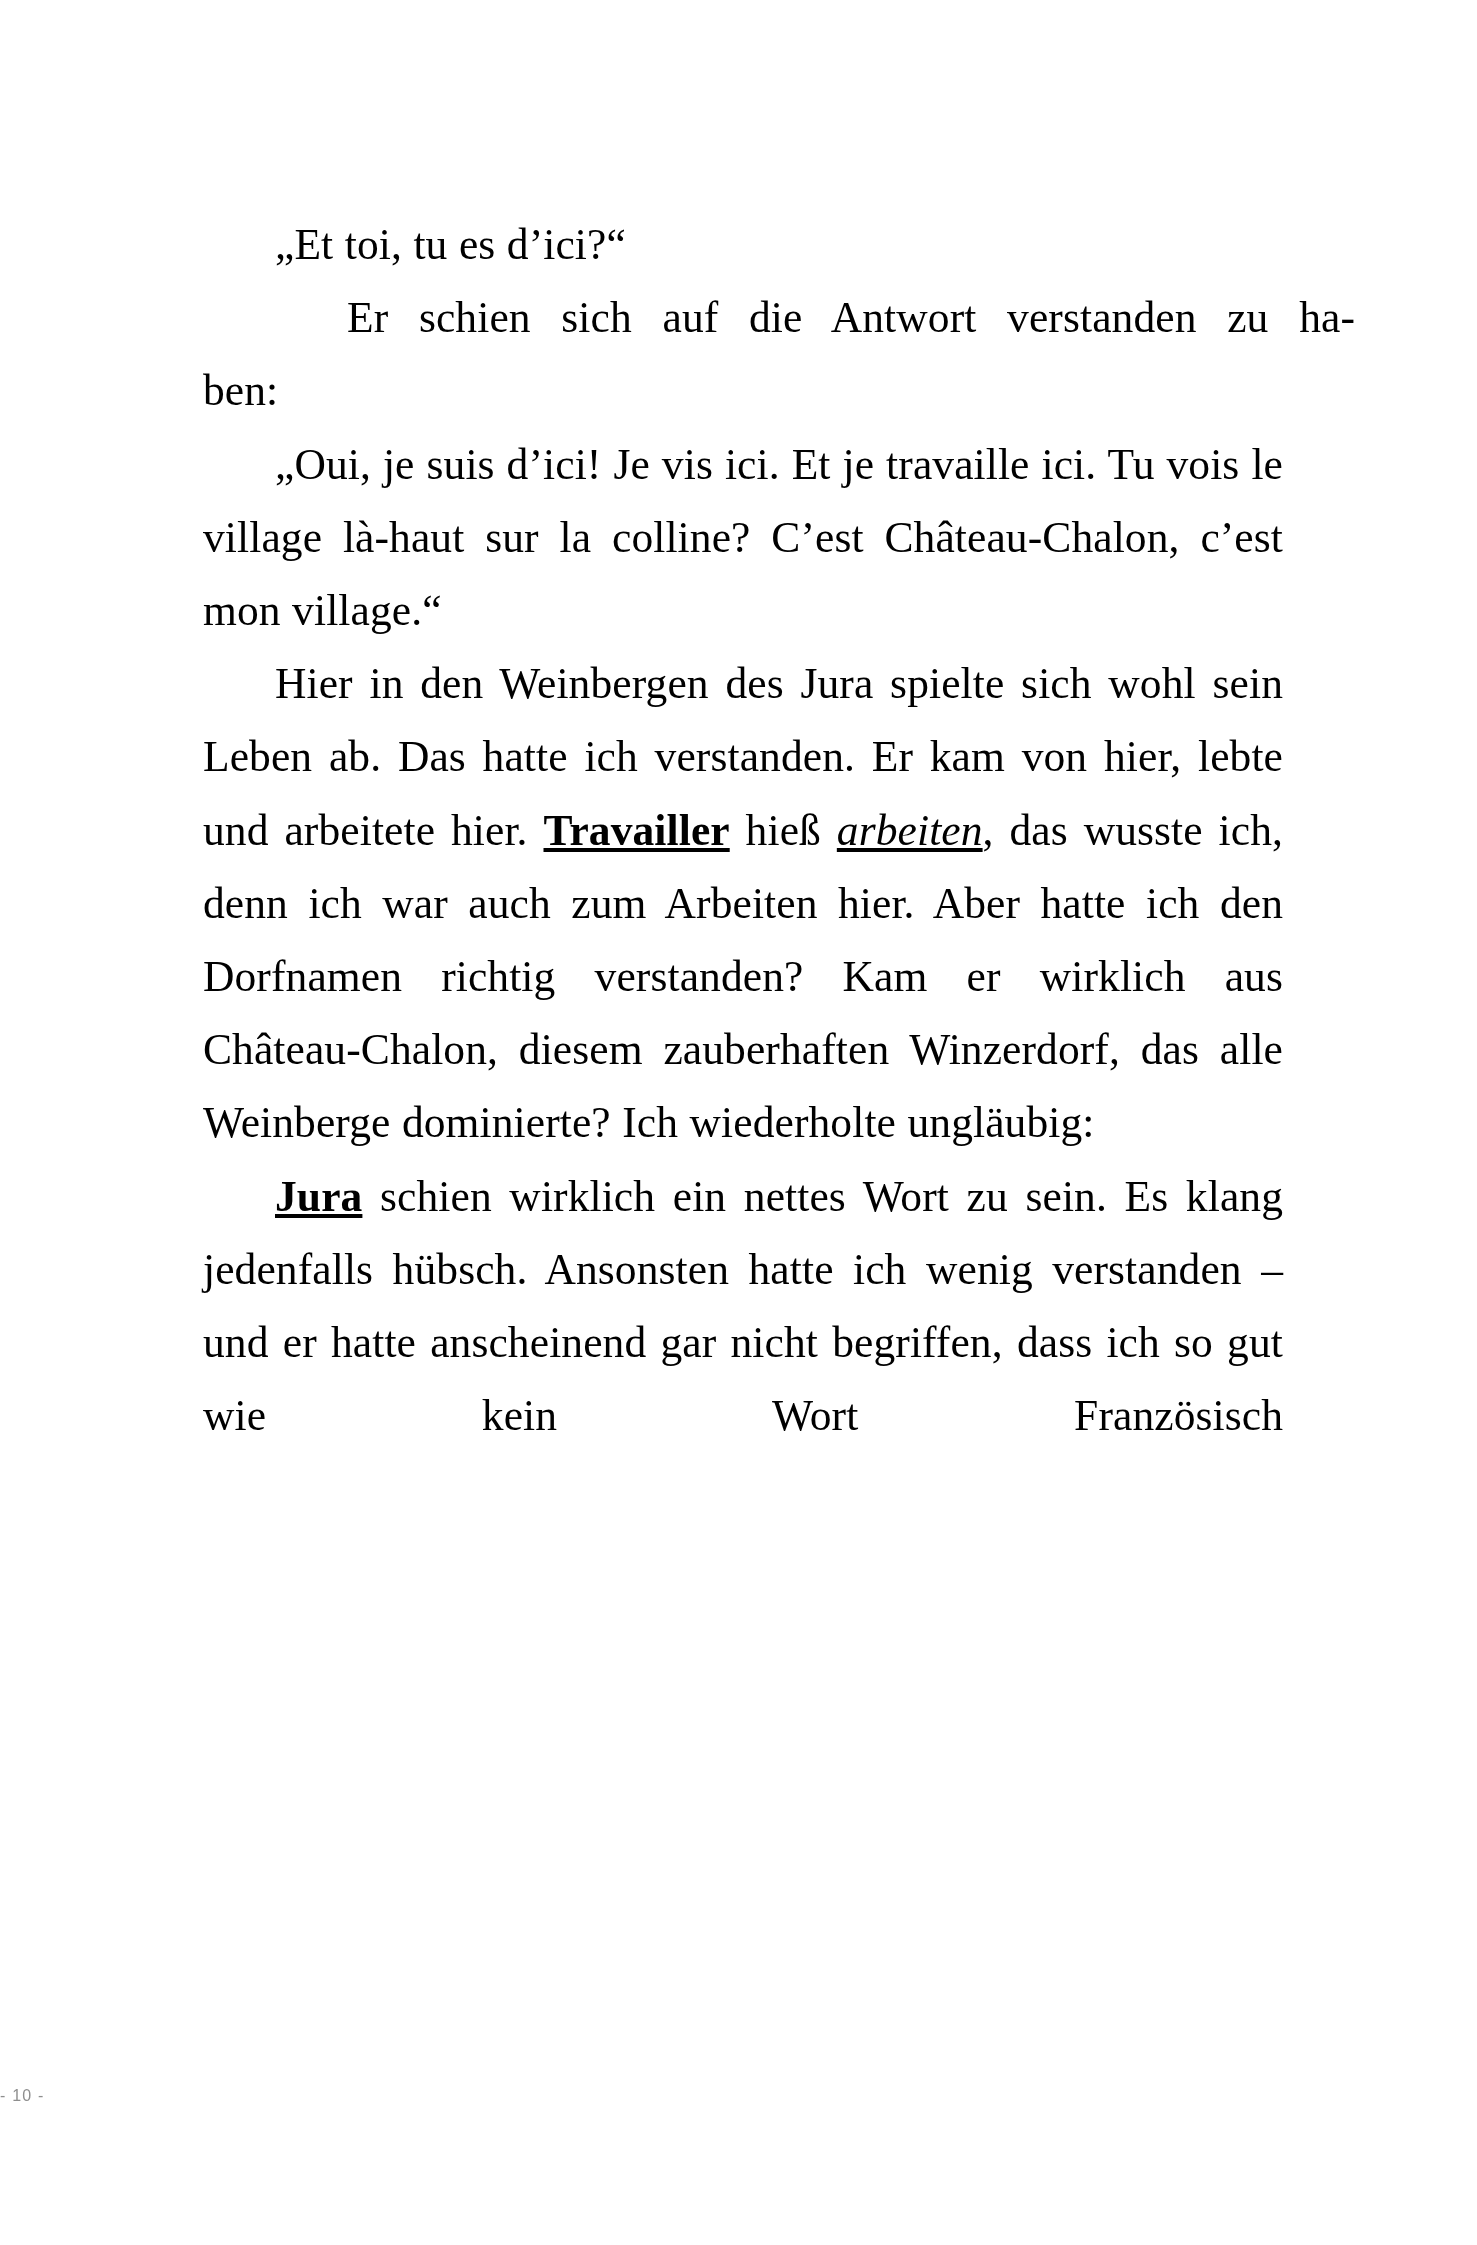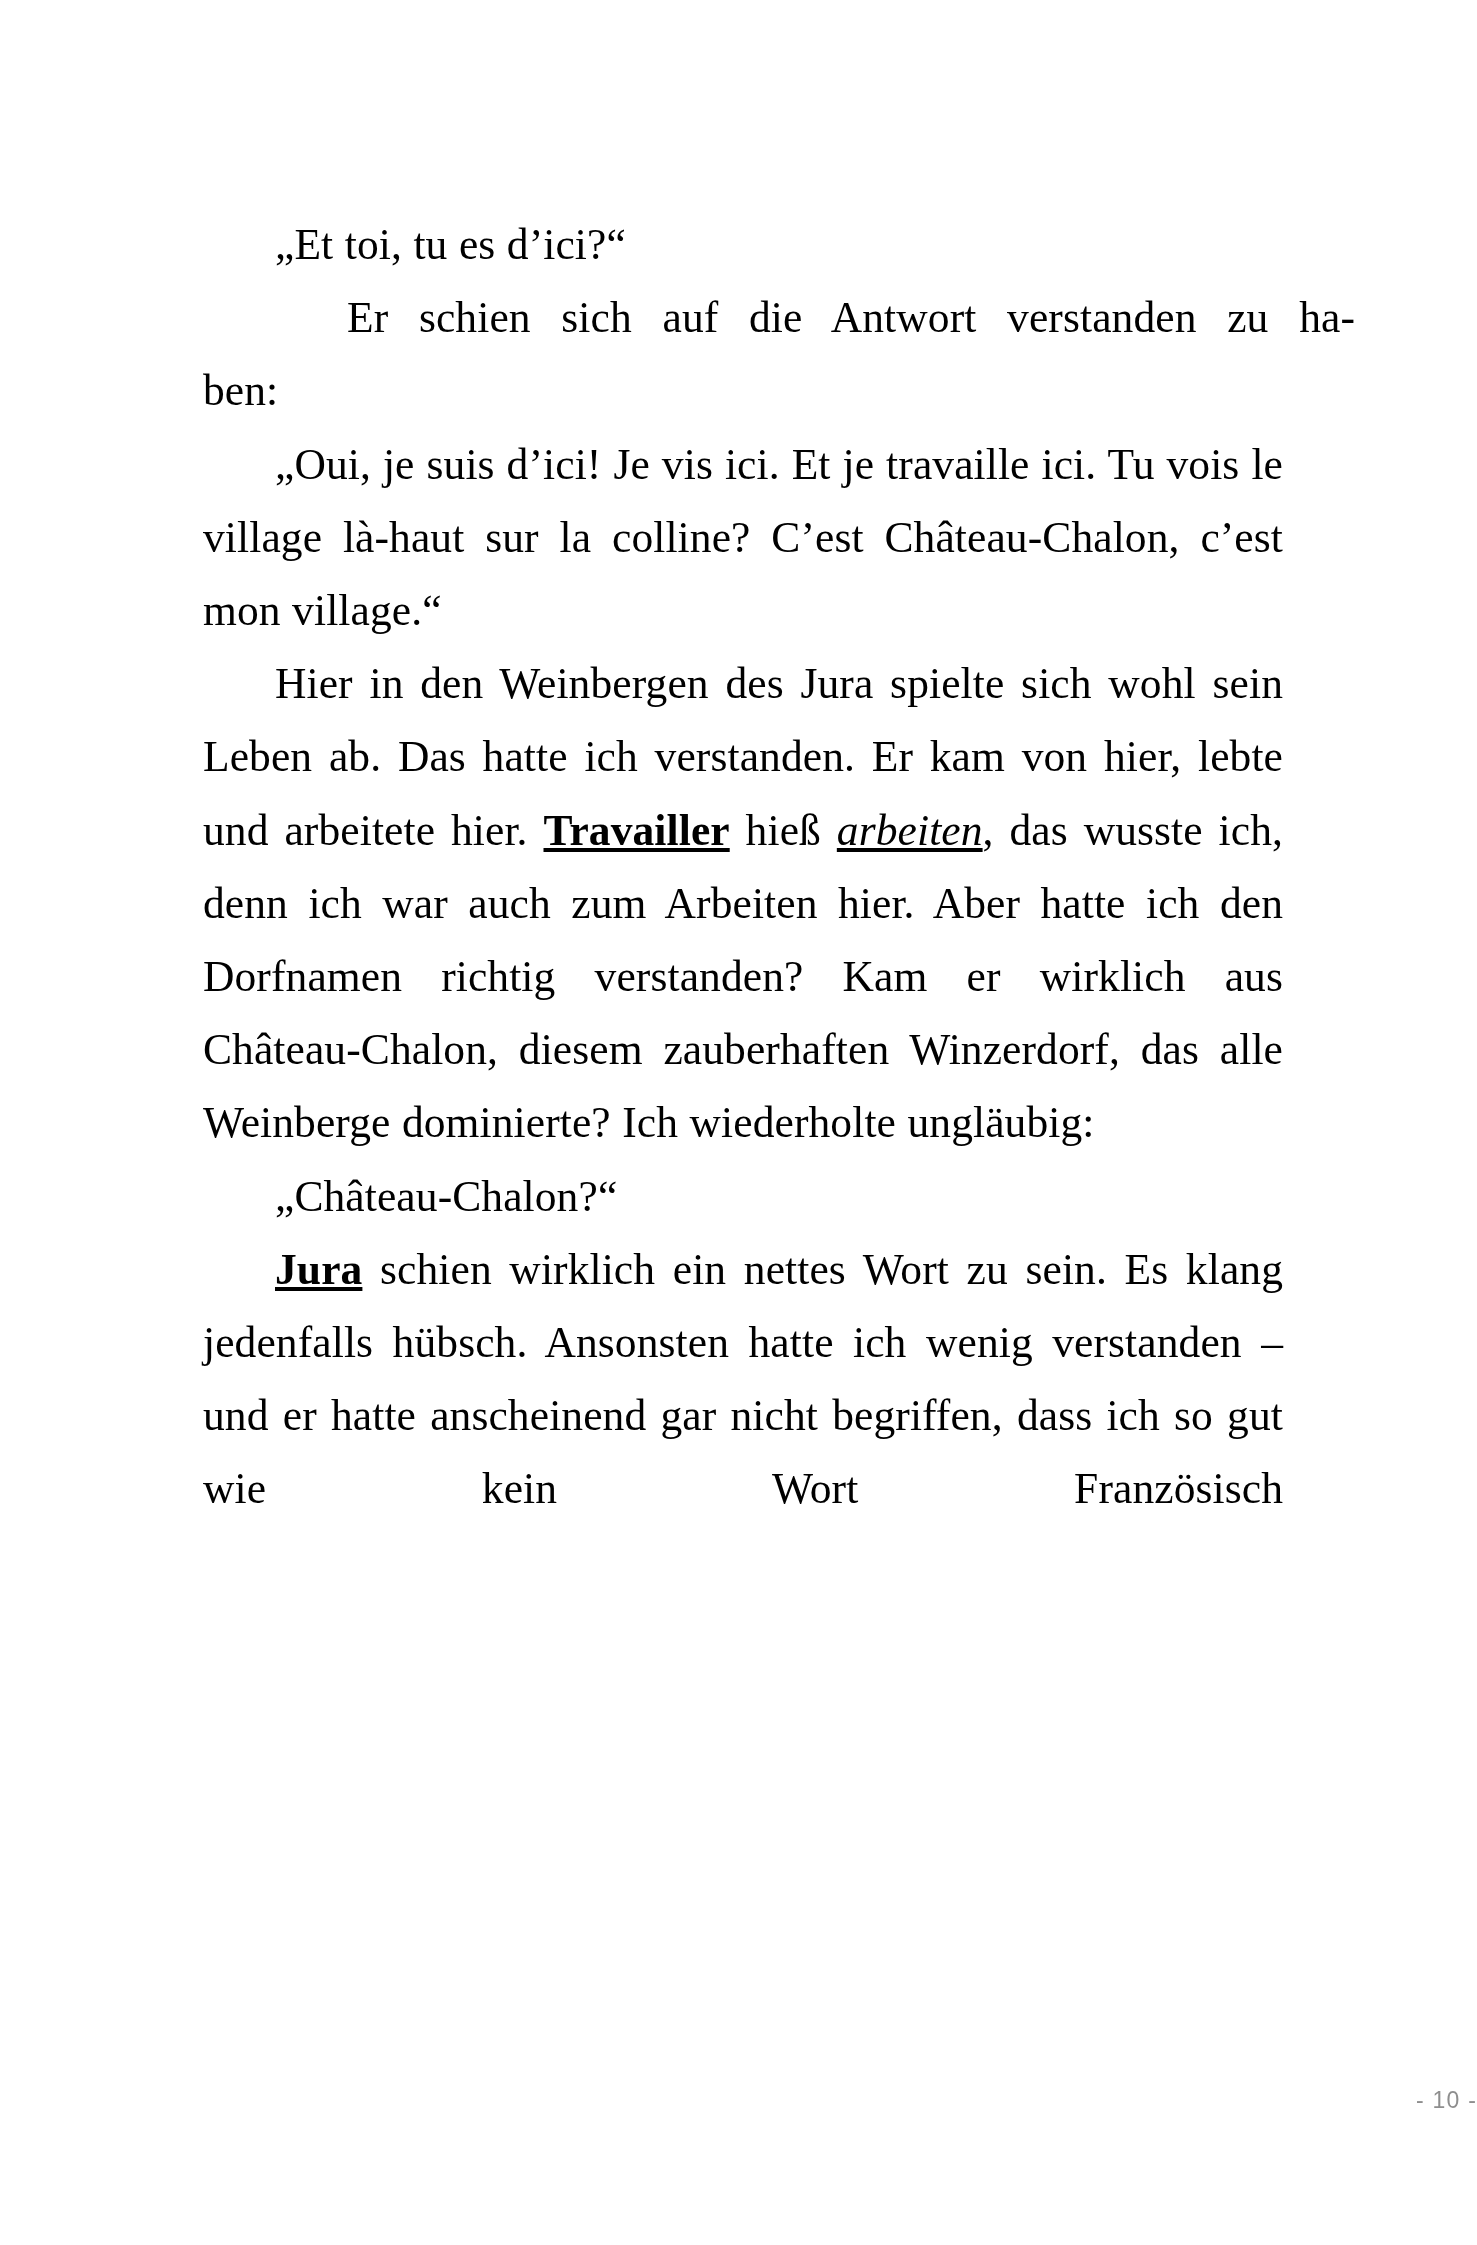"„Château-Chalon?“" p.para { html: <p>„Château-Chalon?“</p> -> none }
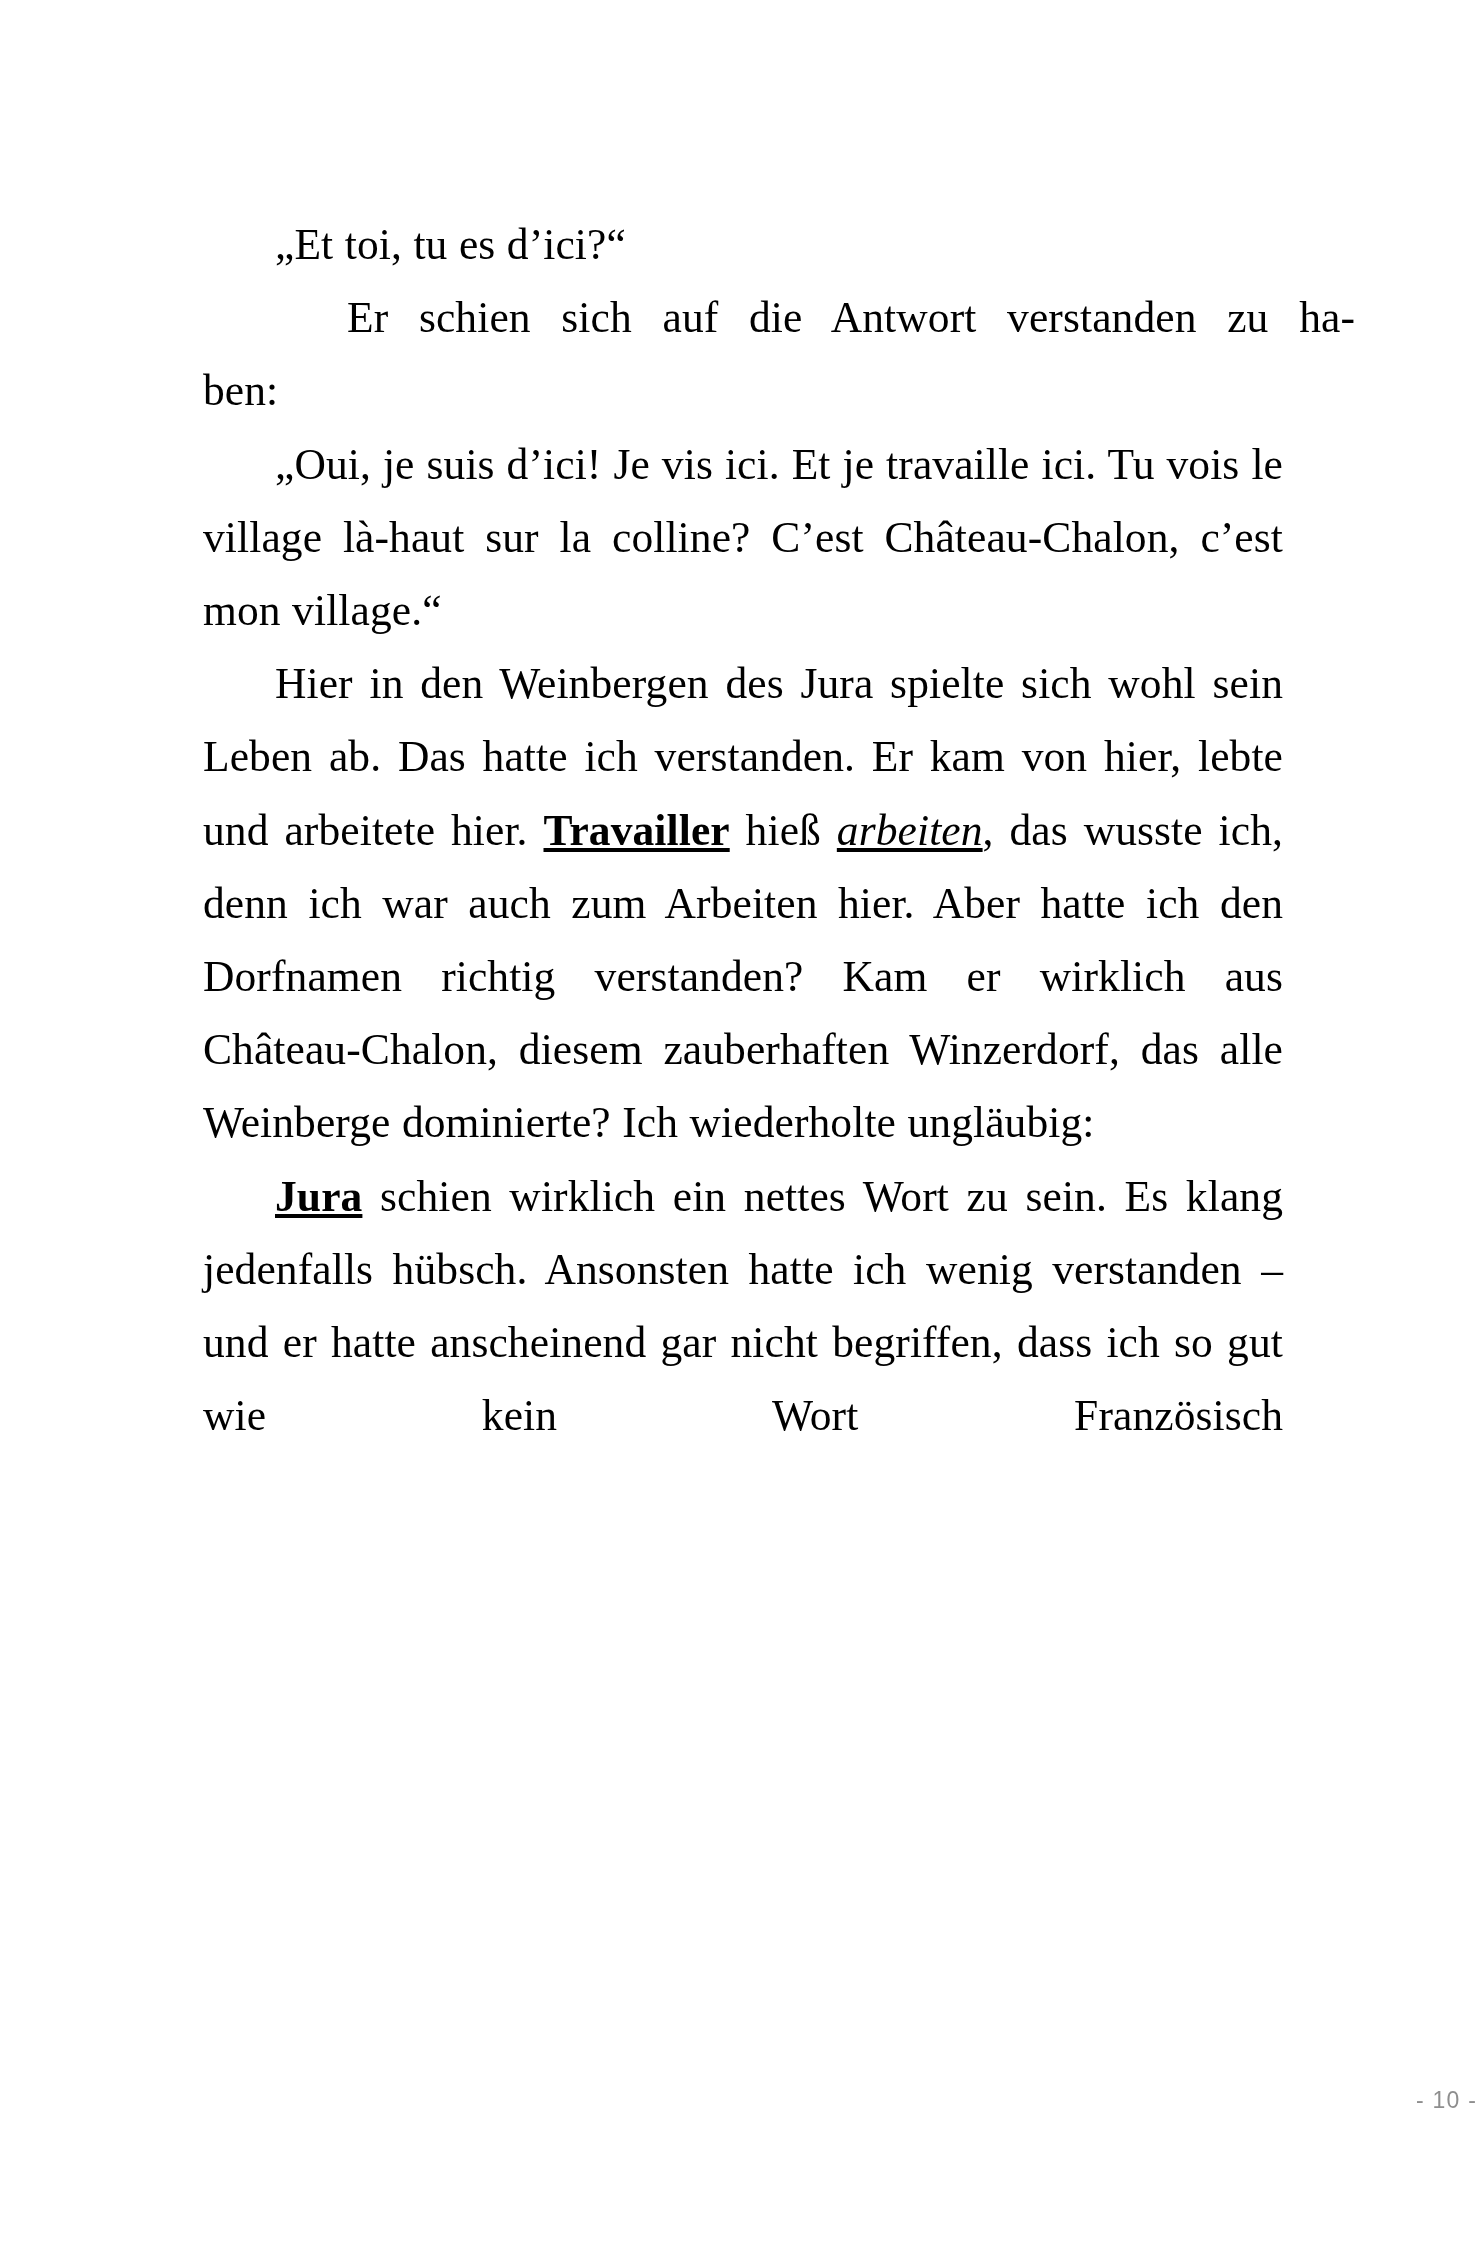"- 10 -" .folio { font-size: 23px -> 16px; text-align: right -> left }
